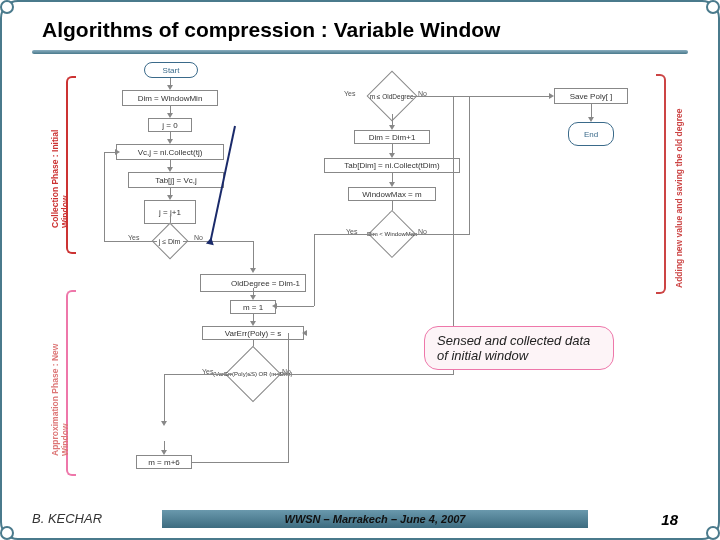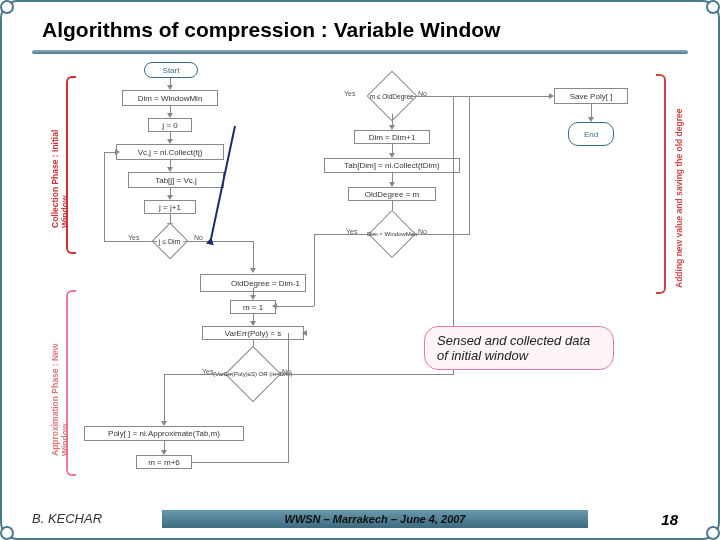"OldDegree = m" div.node { text: OldDegree -> WindowMax }
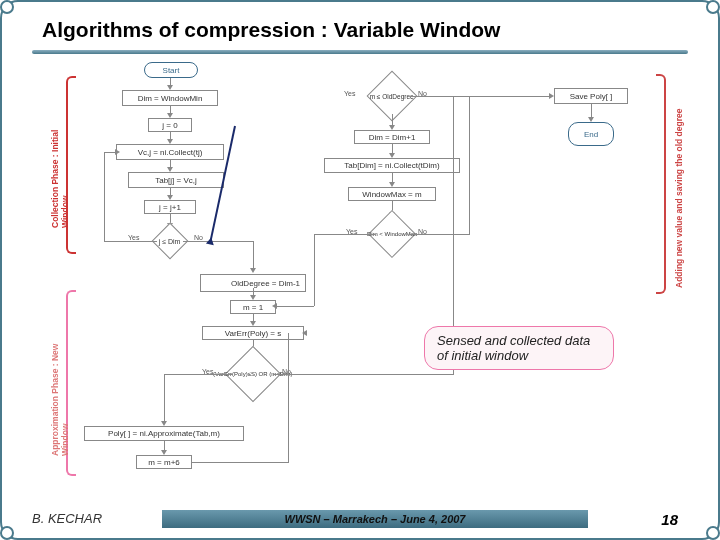"j = j+1" div.node { height: 14px -> 24px }
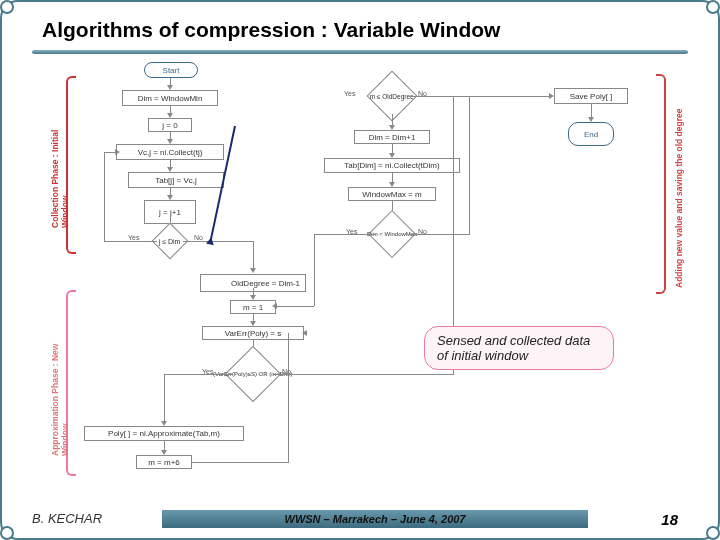"Poly[ ] = ni.Approximate(Tab,m)" div.node { html: <div>Poly[ ] = ni.Approximate(Tab,m)</div> -> none }
